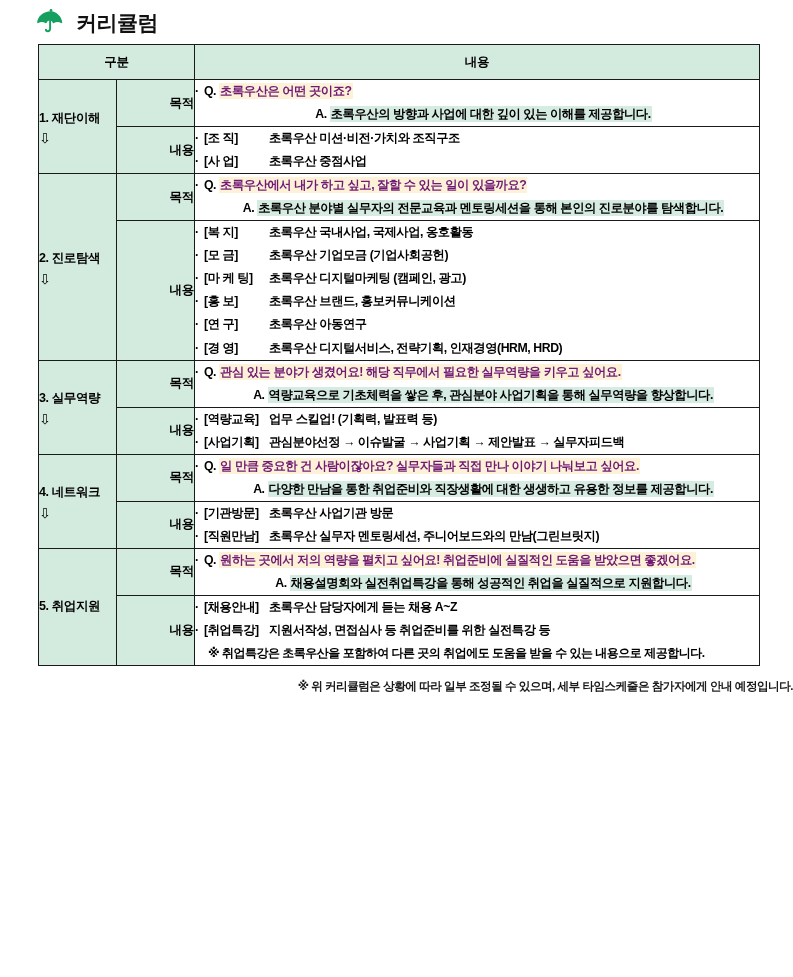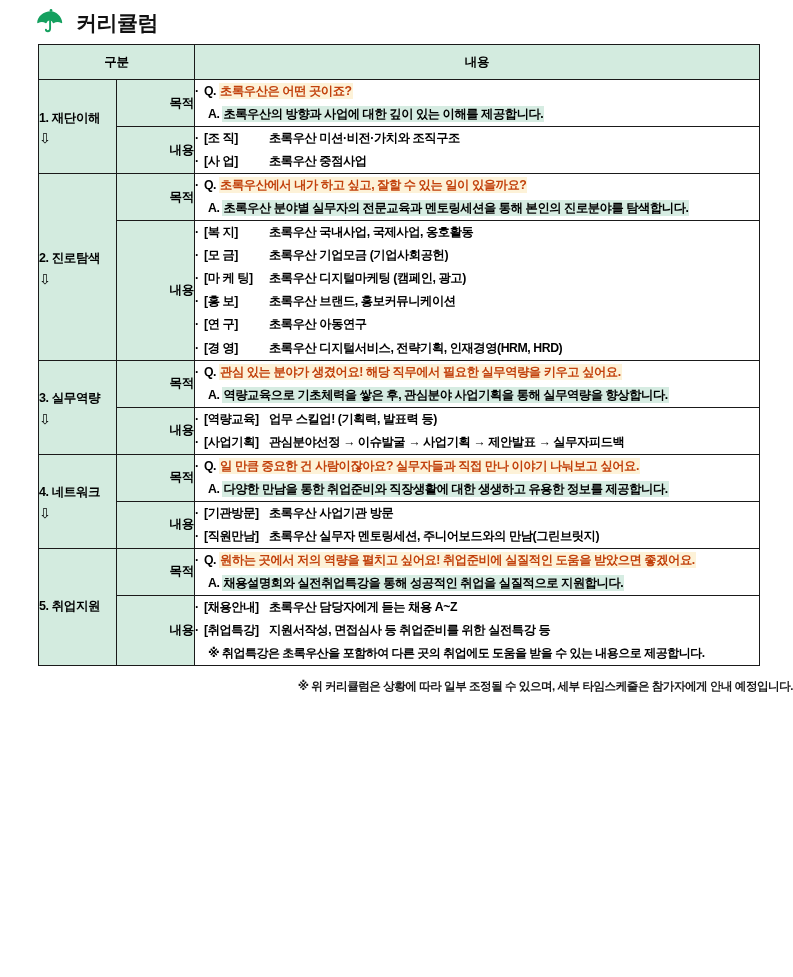"초록우산은 어떤 곳이죠?" mark.hl-q { color: #c2410c -> #701a75 }
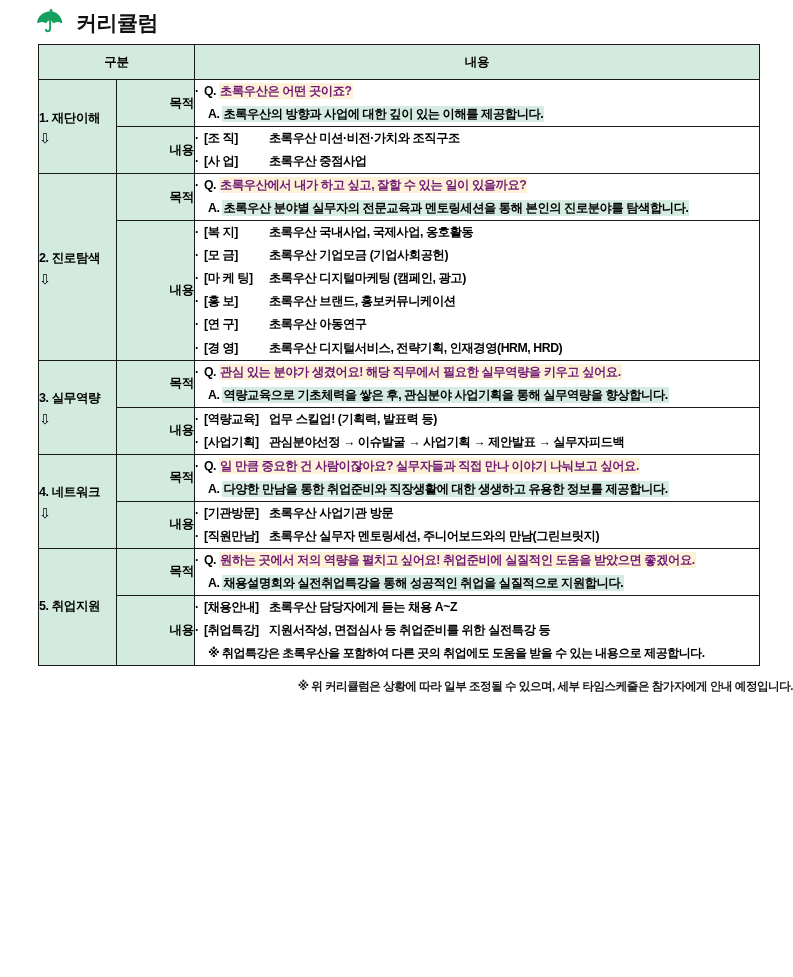"A. 초록우산의 방향과 사업에 대한" .line.indent { text-align: none -> center }
